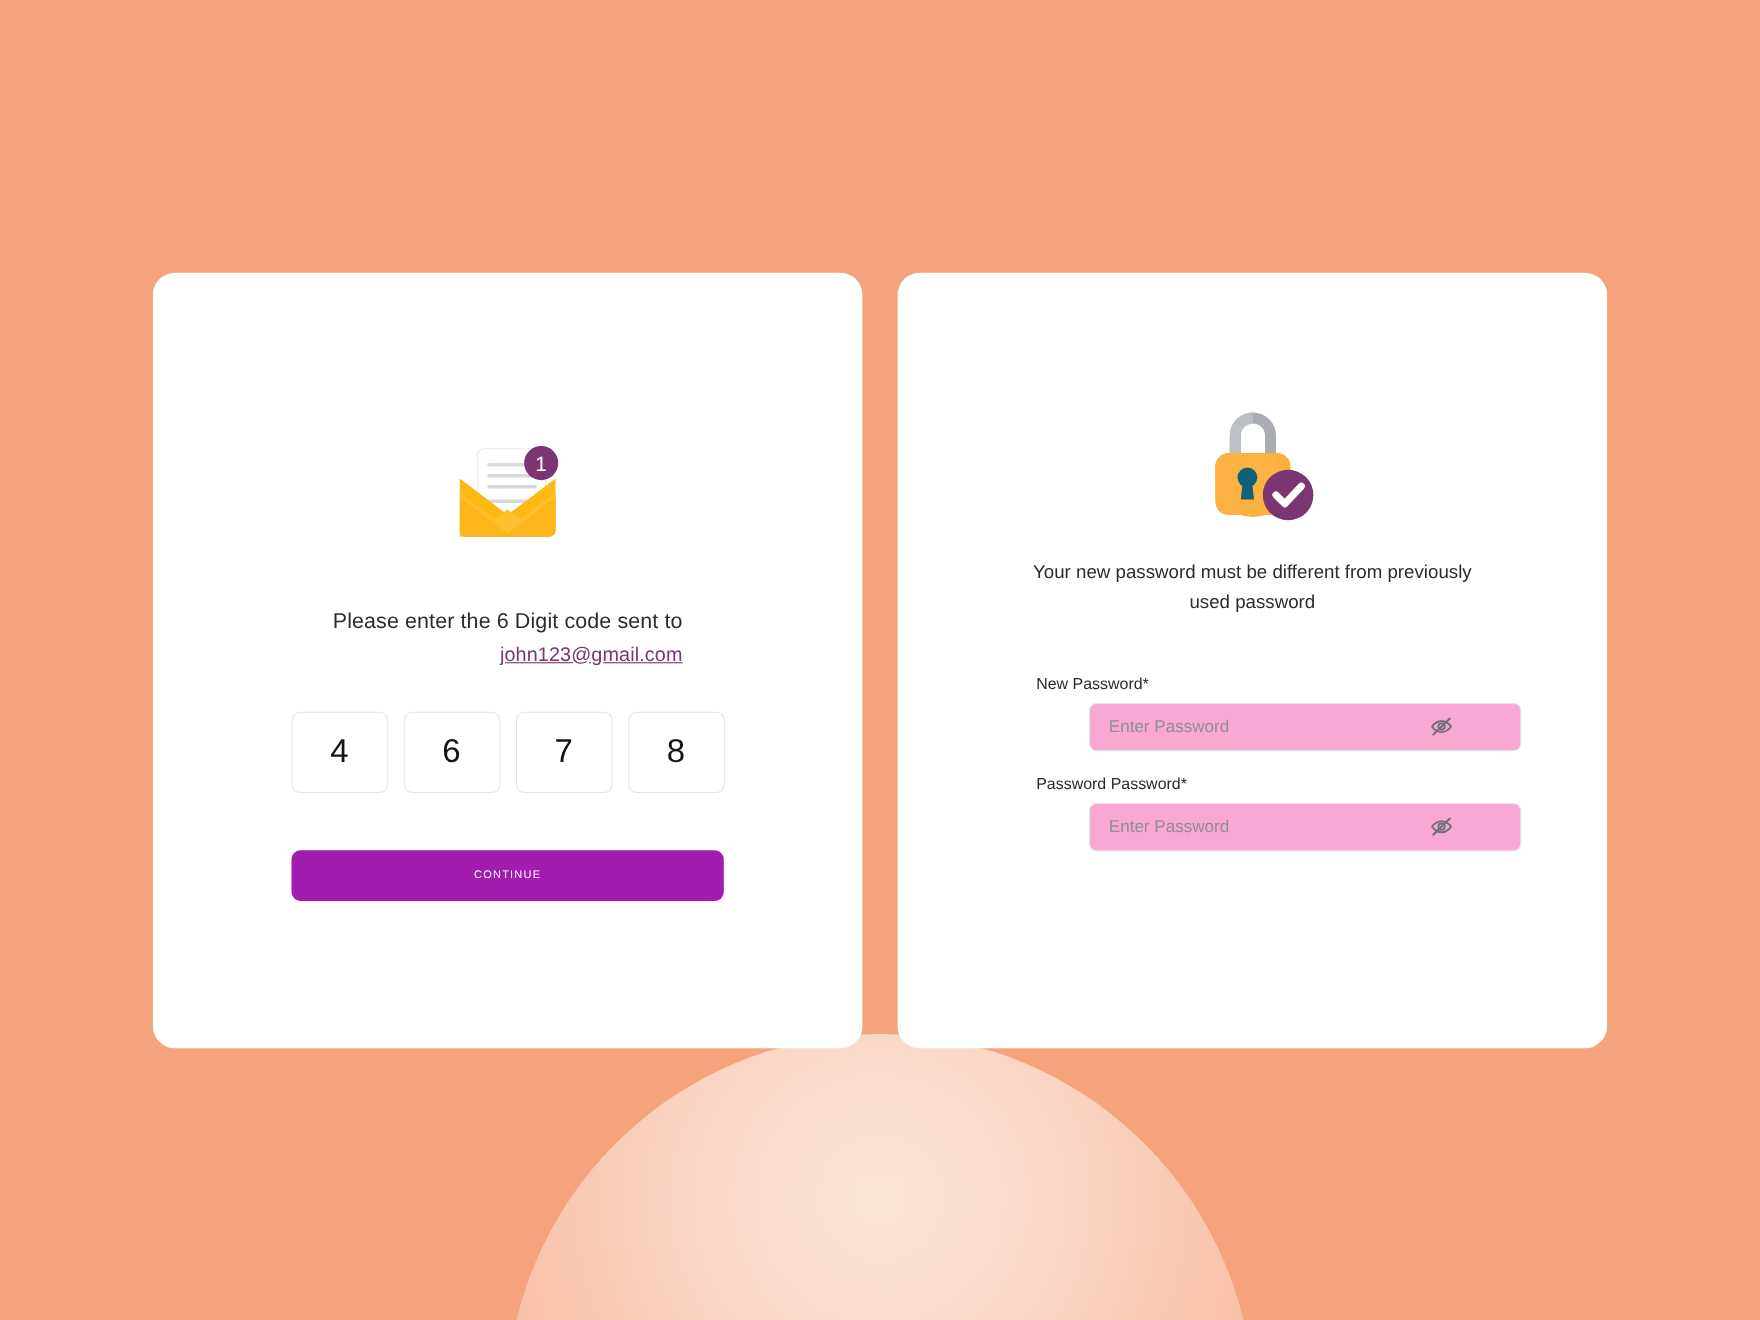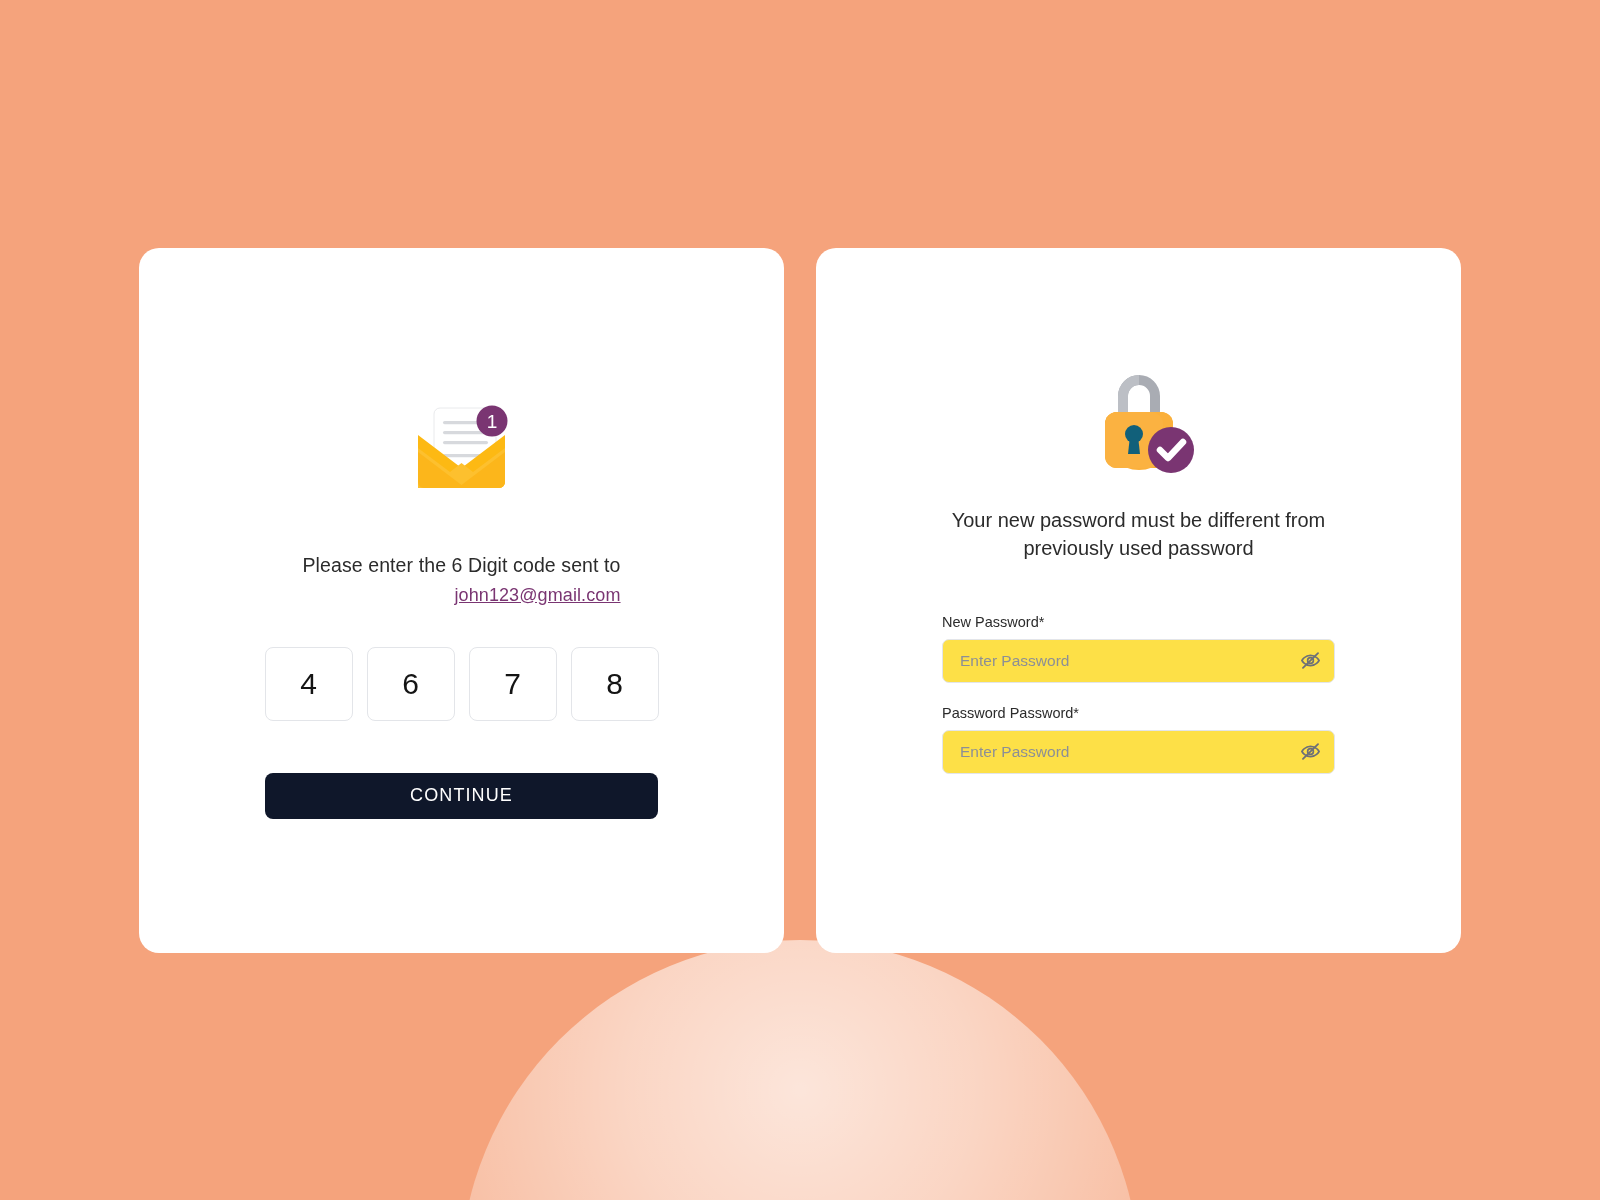"Your new password must be" .pw-note { font-size: 20px -> 17px }
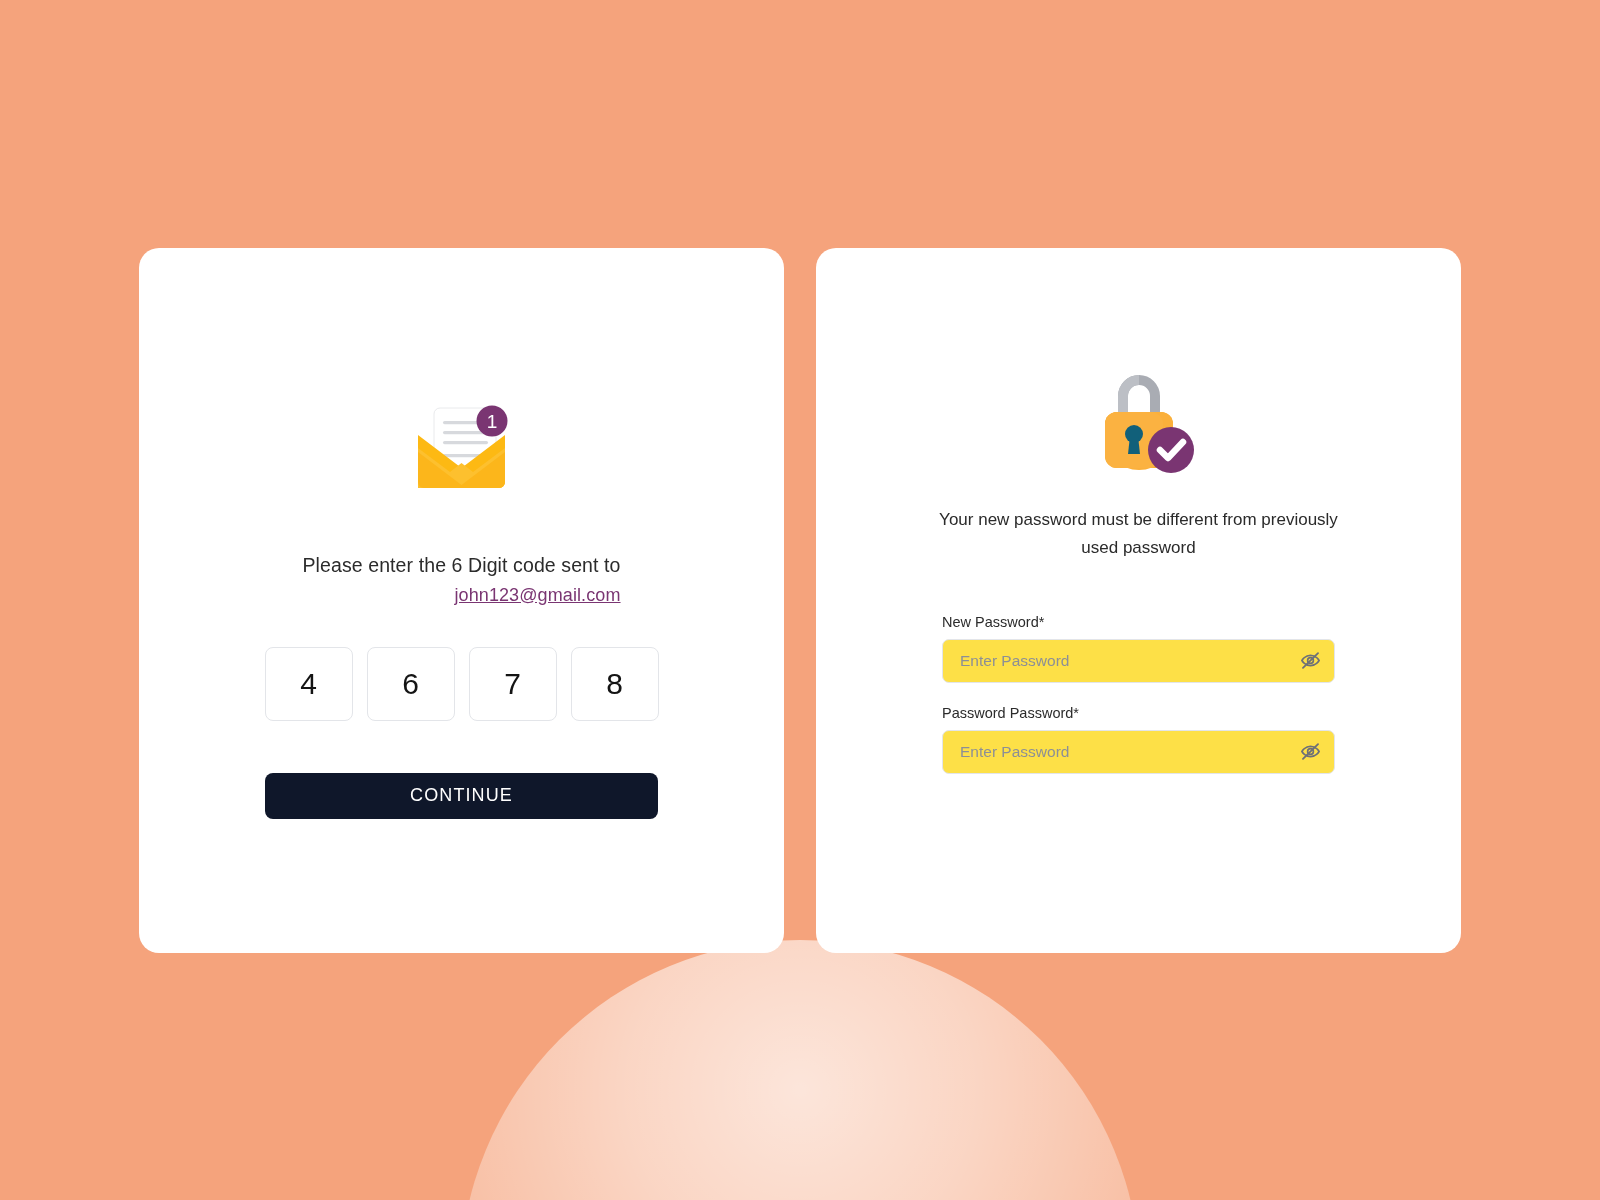"Enter Password" .field-input { background: #fde047 -> #f9a8d4; margin-left: none -> 48px }
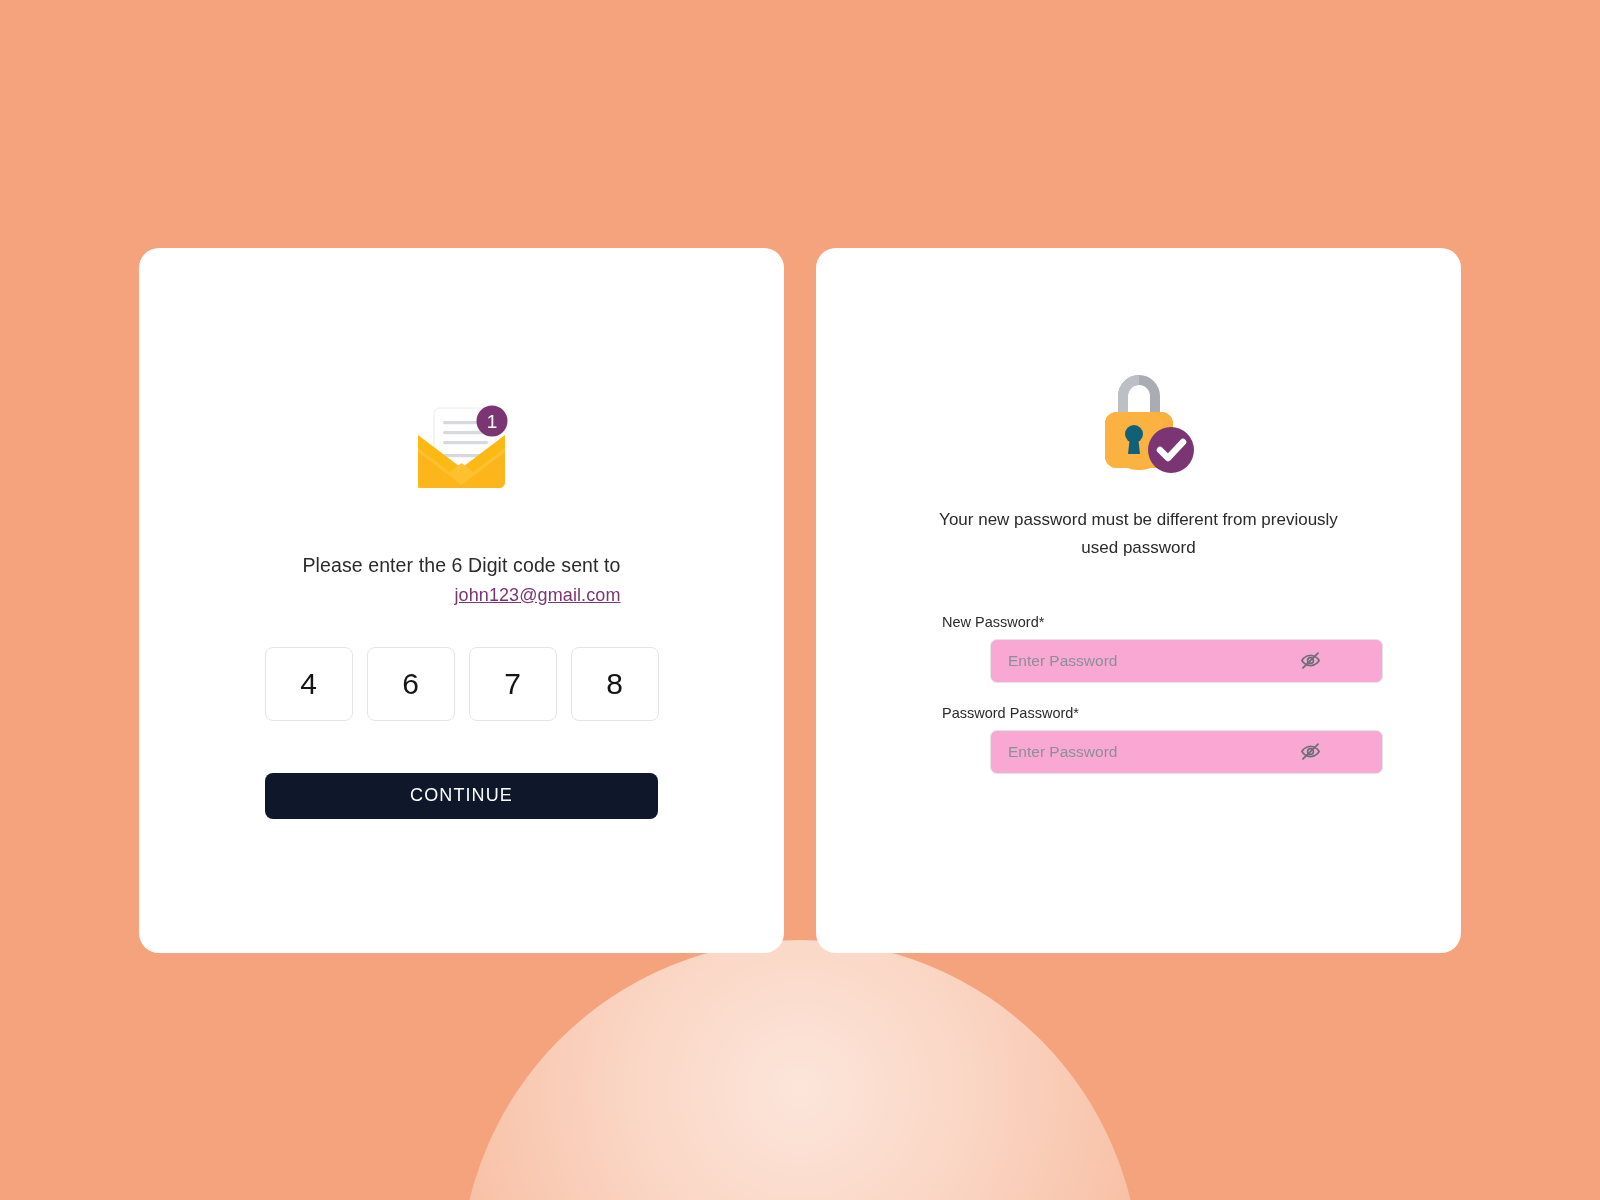"CONTINUE" .btn { background: #0f172a -> #a21caf; font-size: 18px -> 10px }
